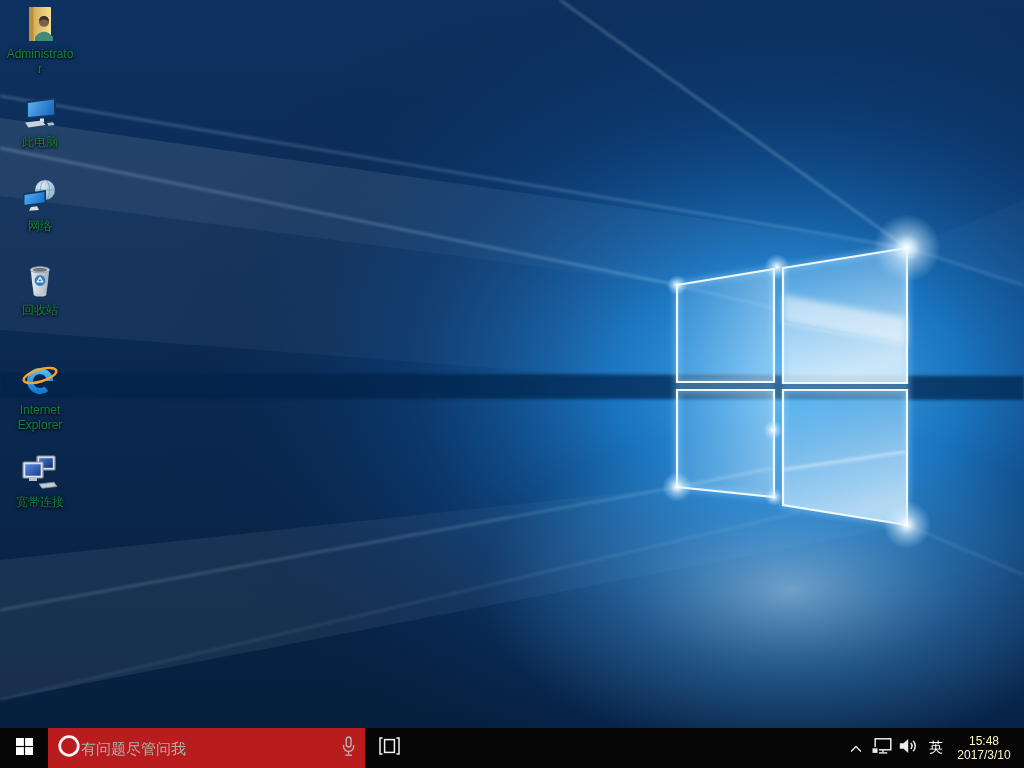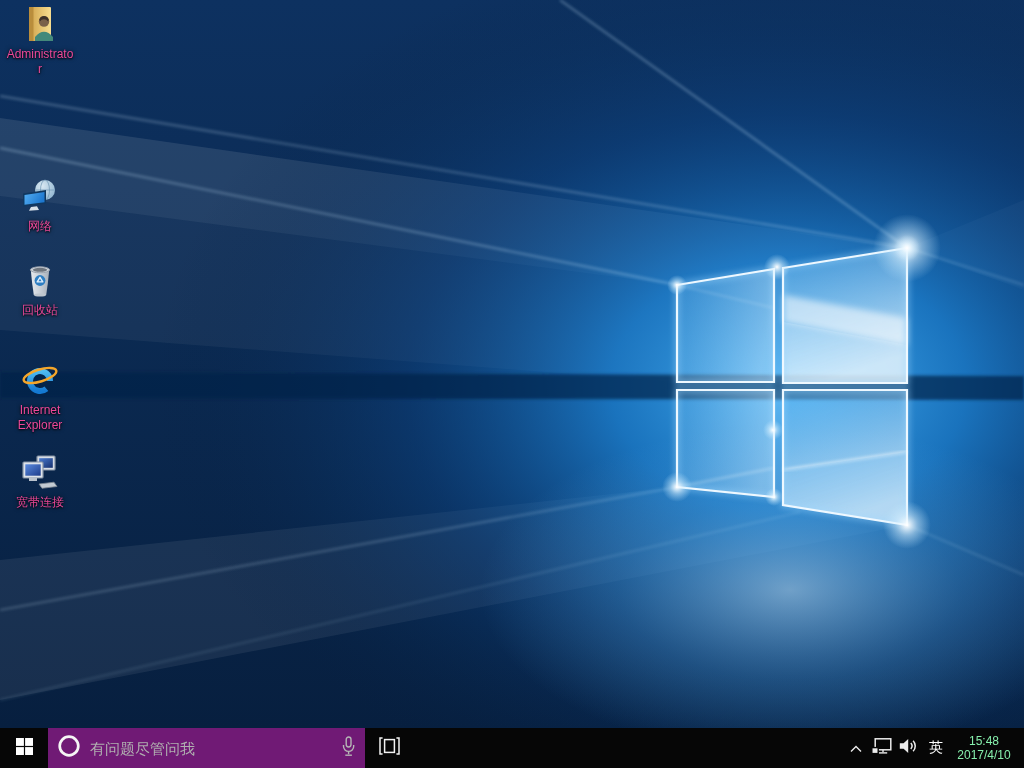"Administrator" .icon-label { color: #ec4899 -> #15803d }
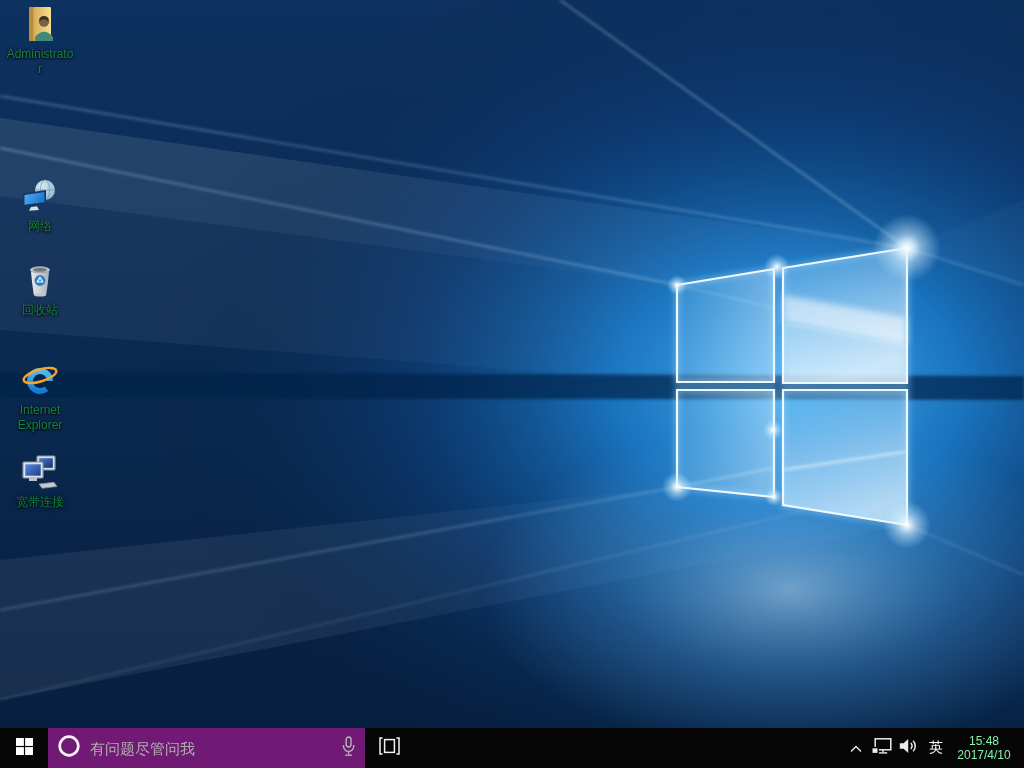"此电脑" div.desktop-icon { html: none -> <div> <div> <svg> <defs> <linearGradient> <stop></stop> <stop></stop> </linearGradient> </defs> <polygon></polygon> <polygon></polygon> <rect></rect> <polygon></polygon> <polygon></polygon> </svg> </div> <div>此电脑</div> </div> }
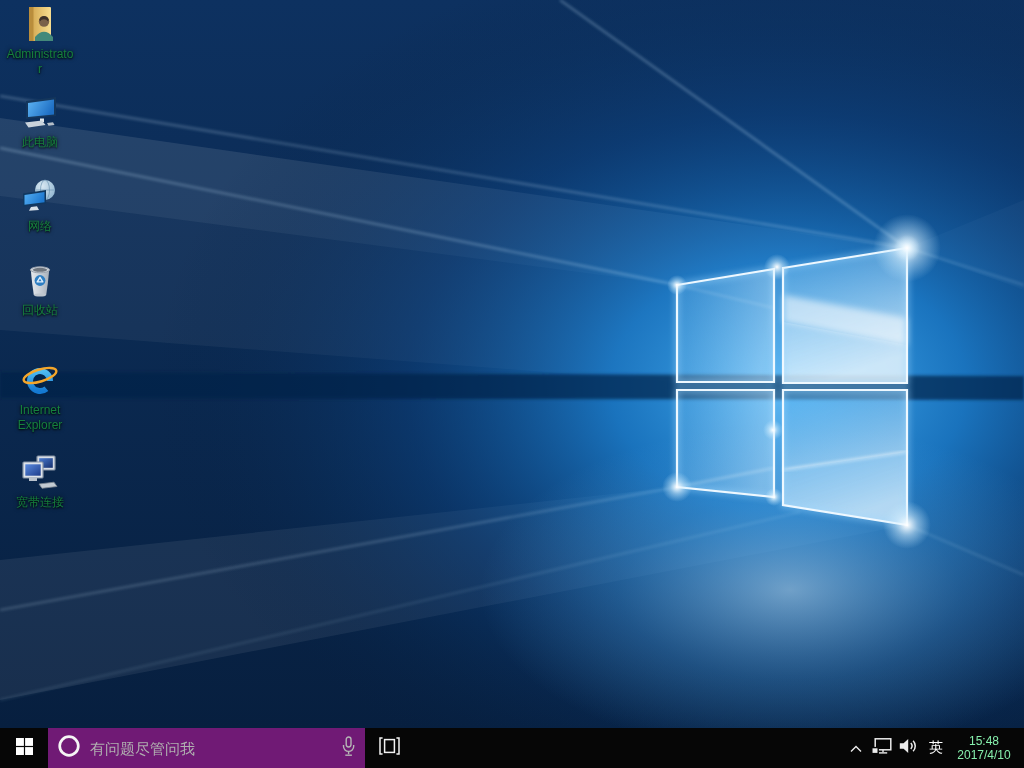"有问题尽管问我" .search-box { background: #701a75 -> #b91c1c; gap: 9px -> none }
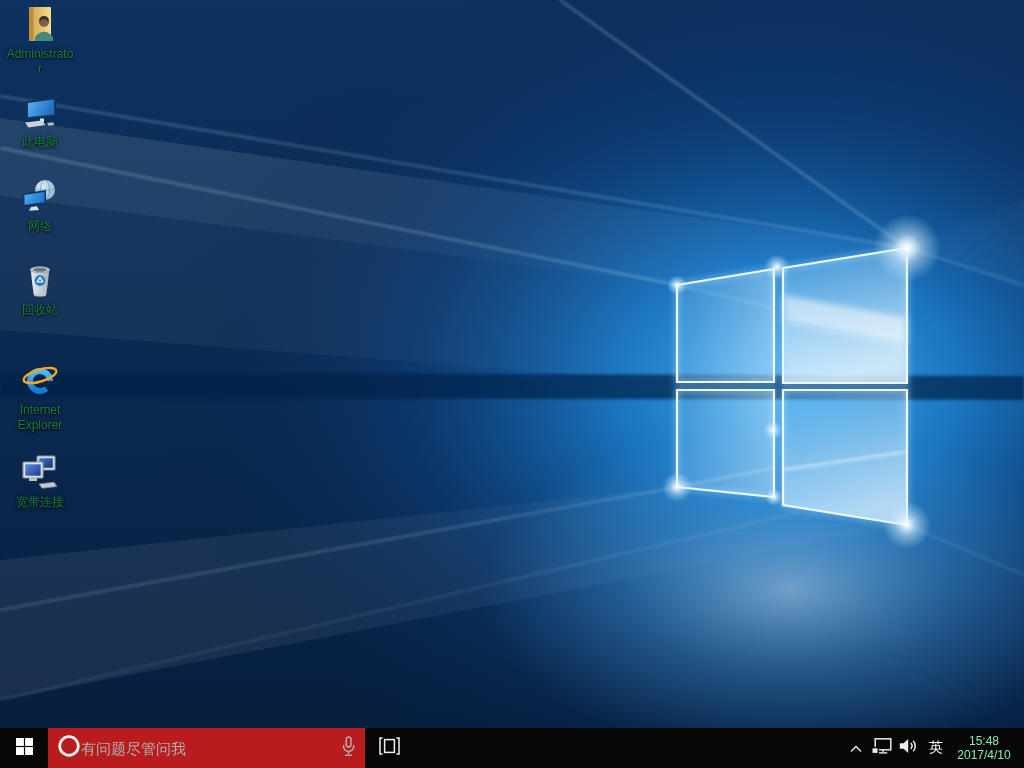"15:48" .tray-clock { color: #86efac -> #fef9c3 }
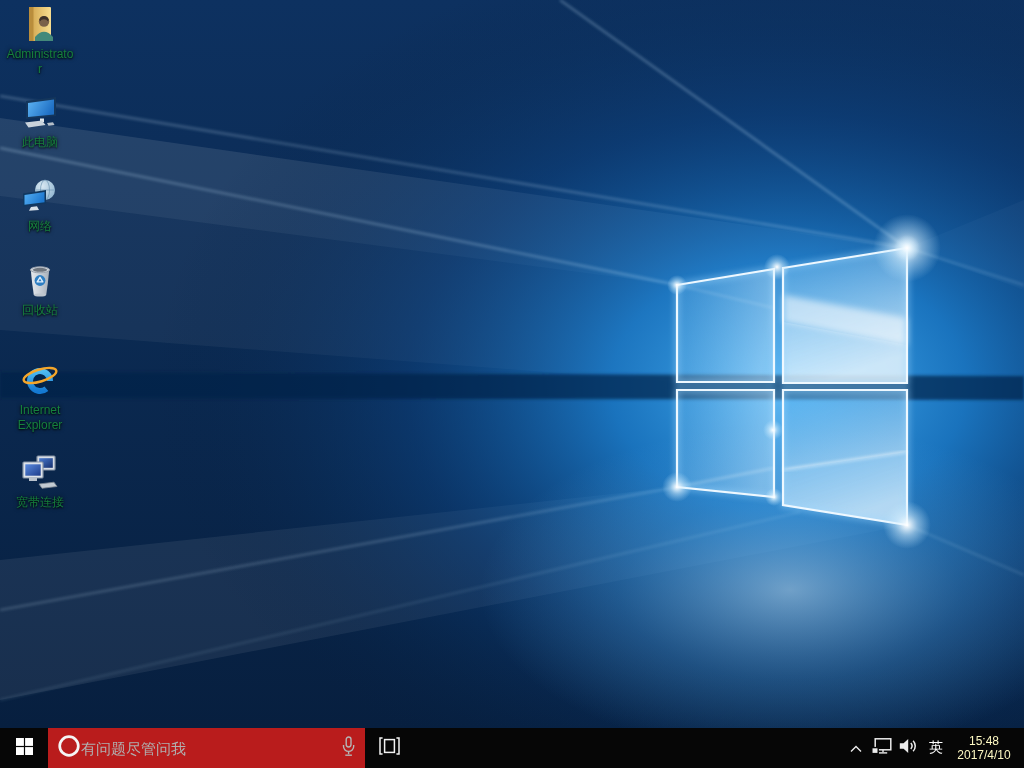"2017/4/10" span { text: 2017/4/10 -> 2017/3/10 }
